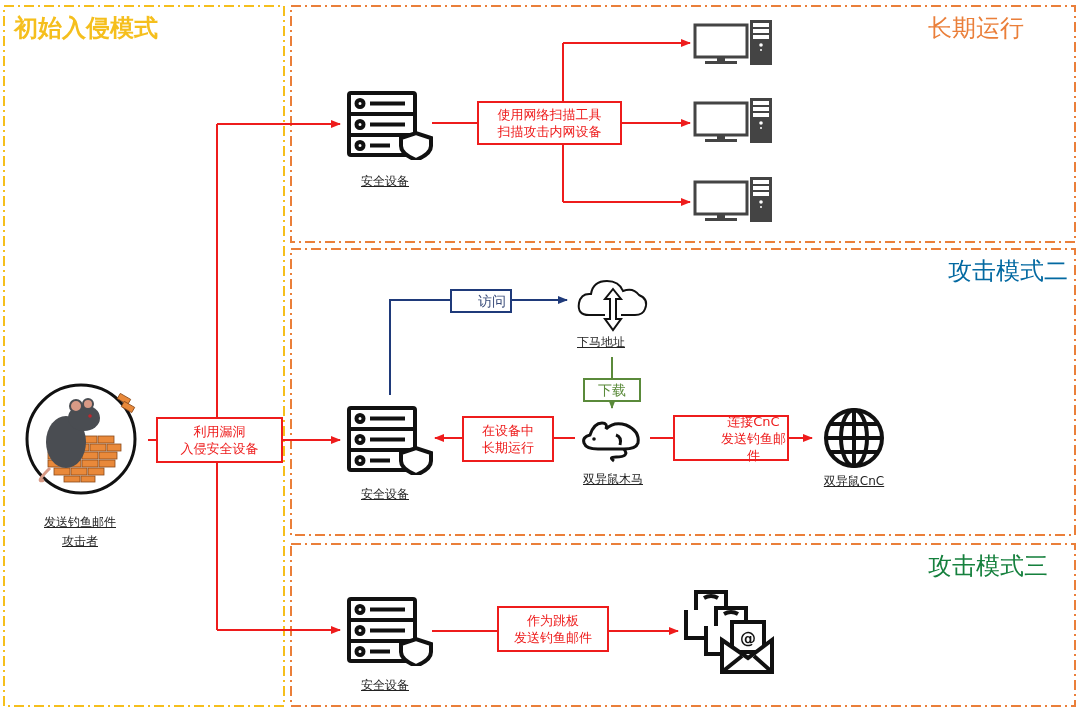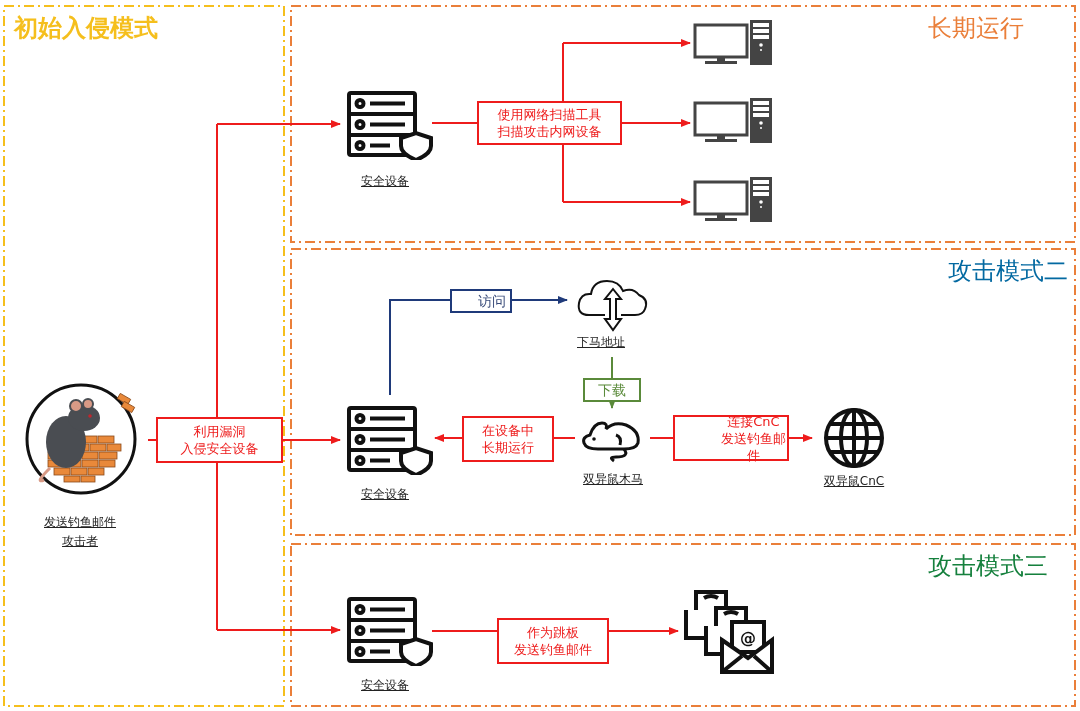"作为跳板" div.box { margin-top: 12px -> none }
